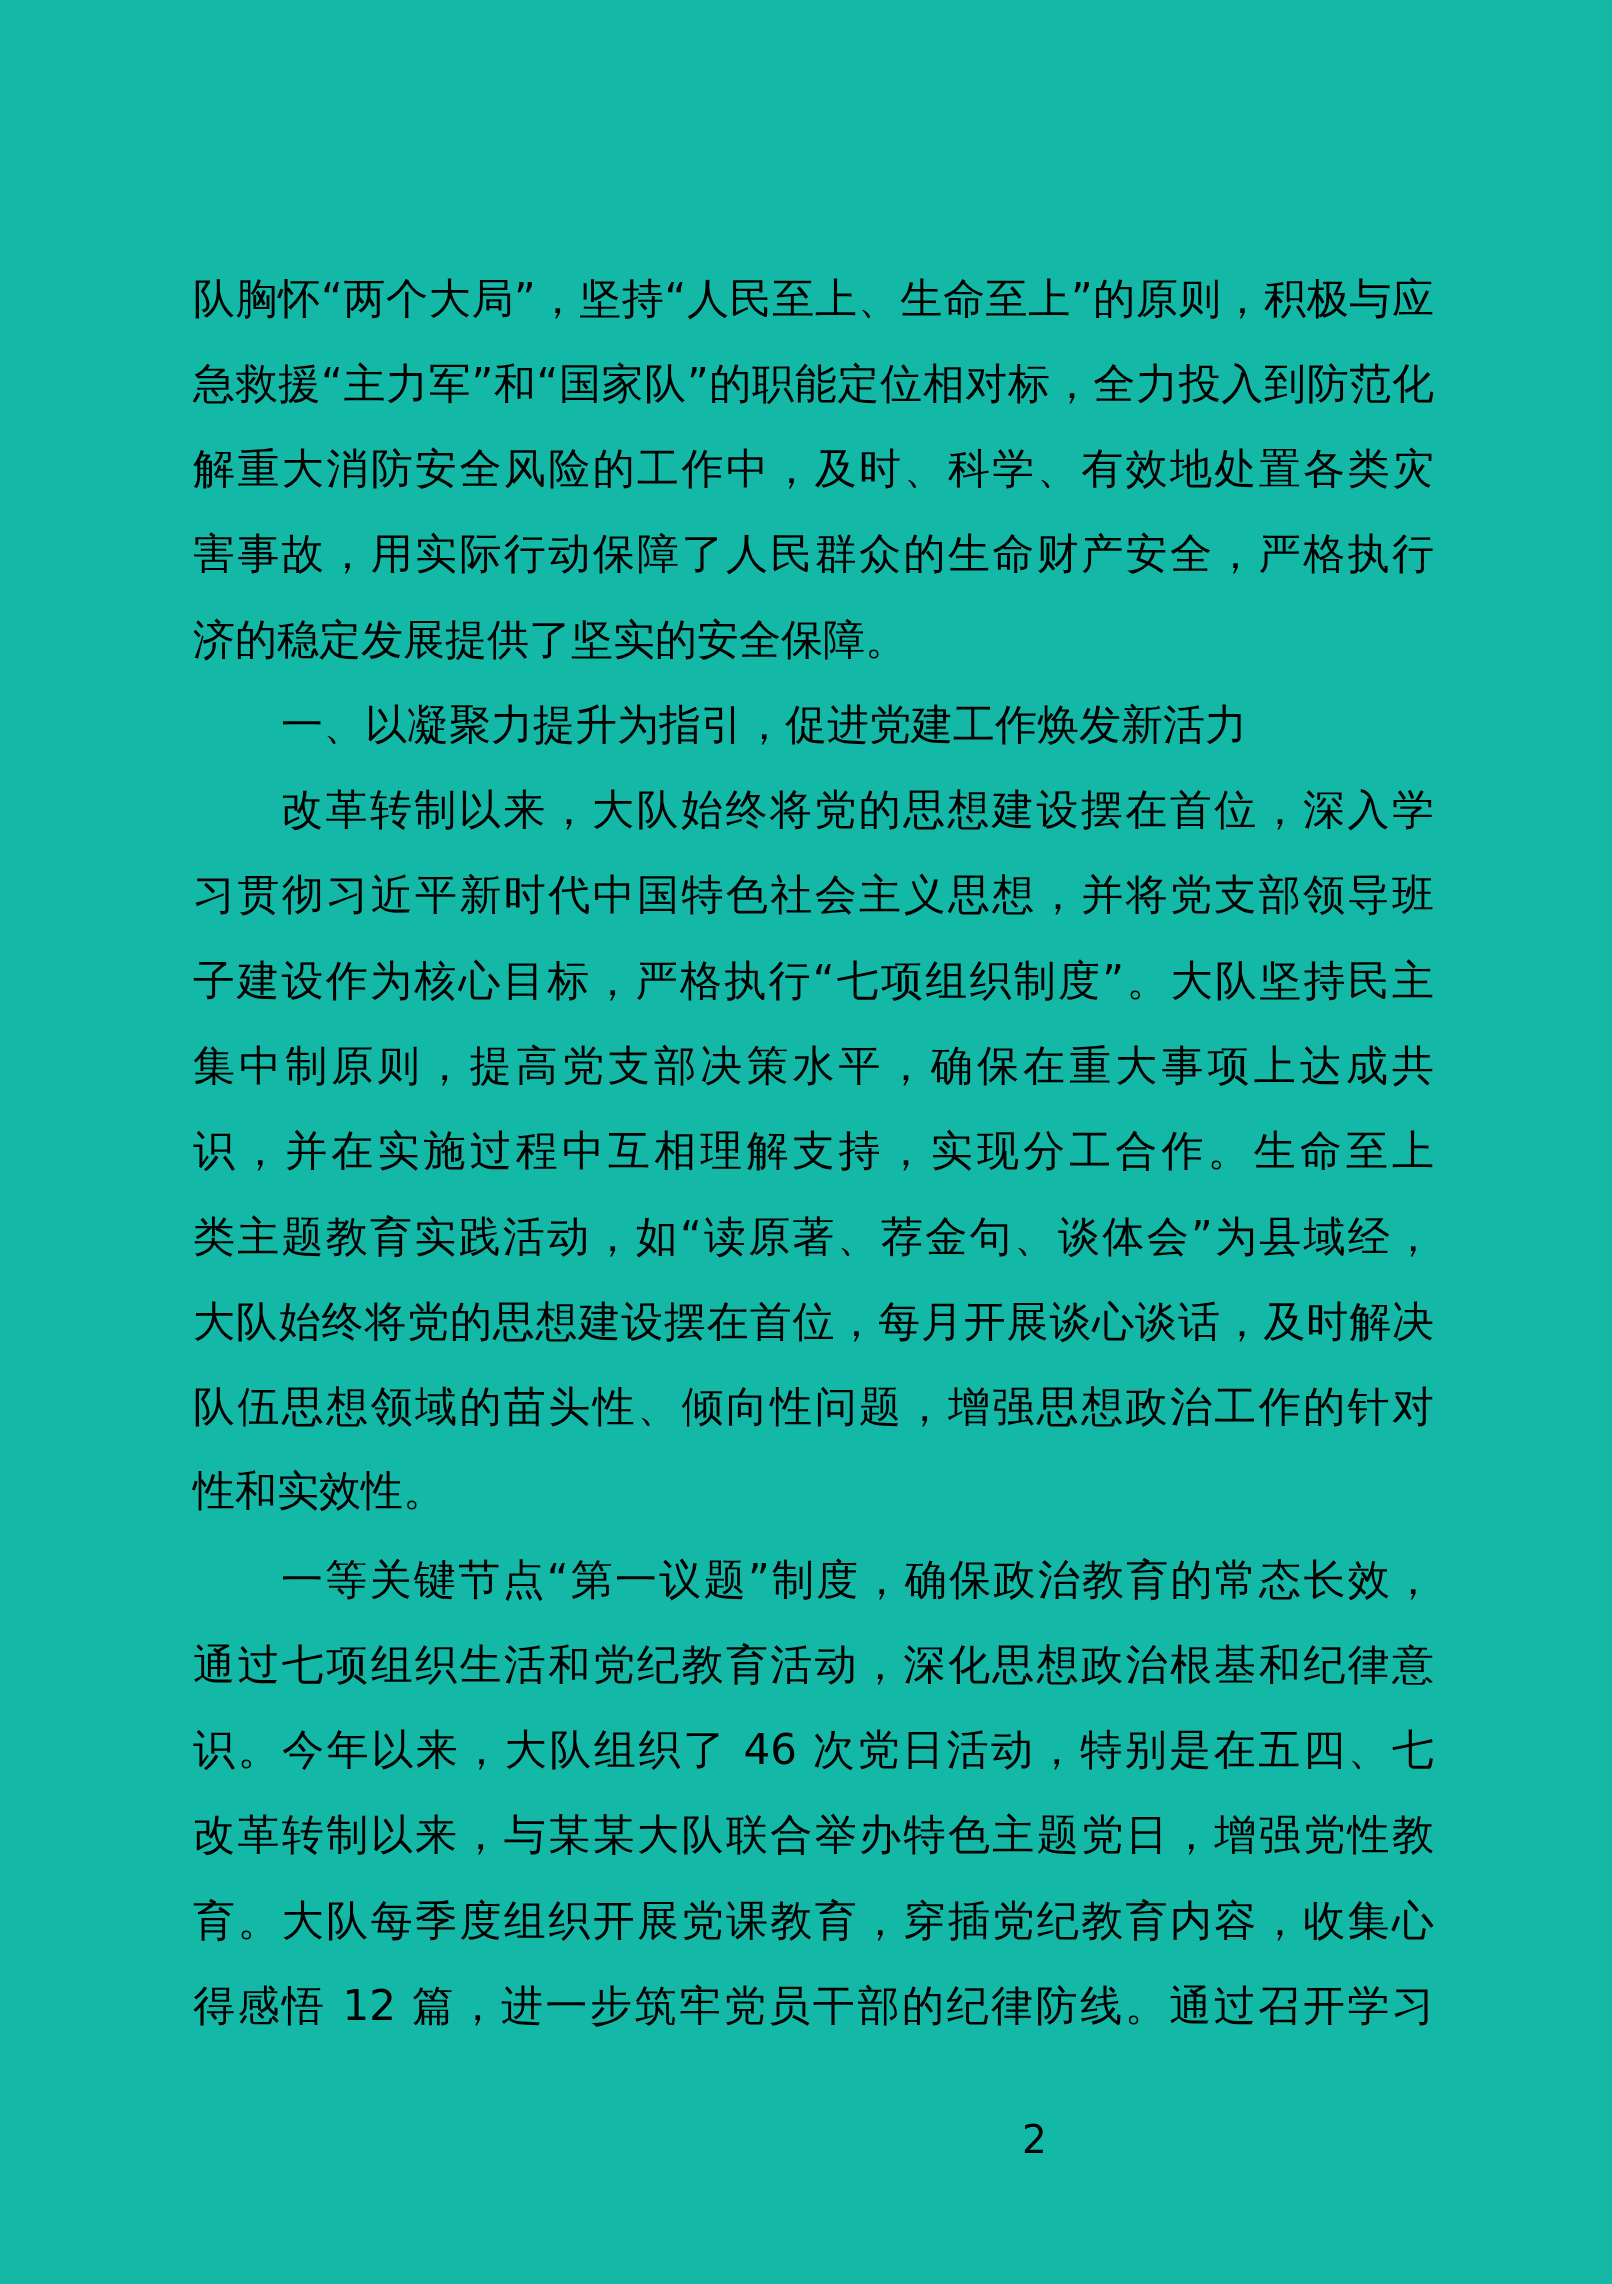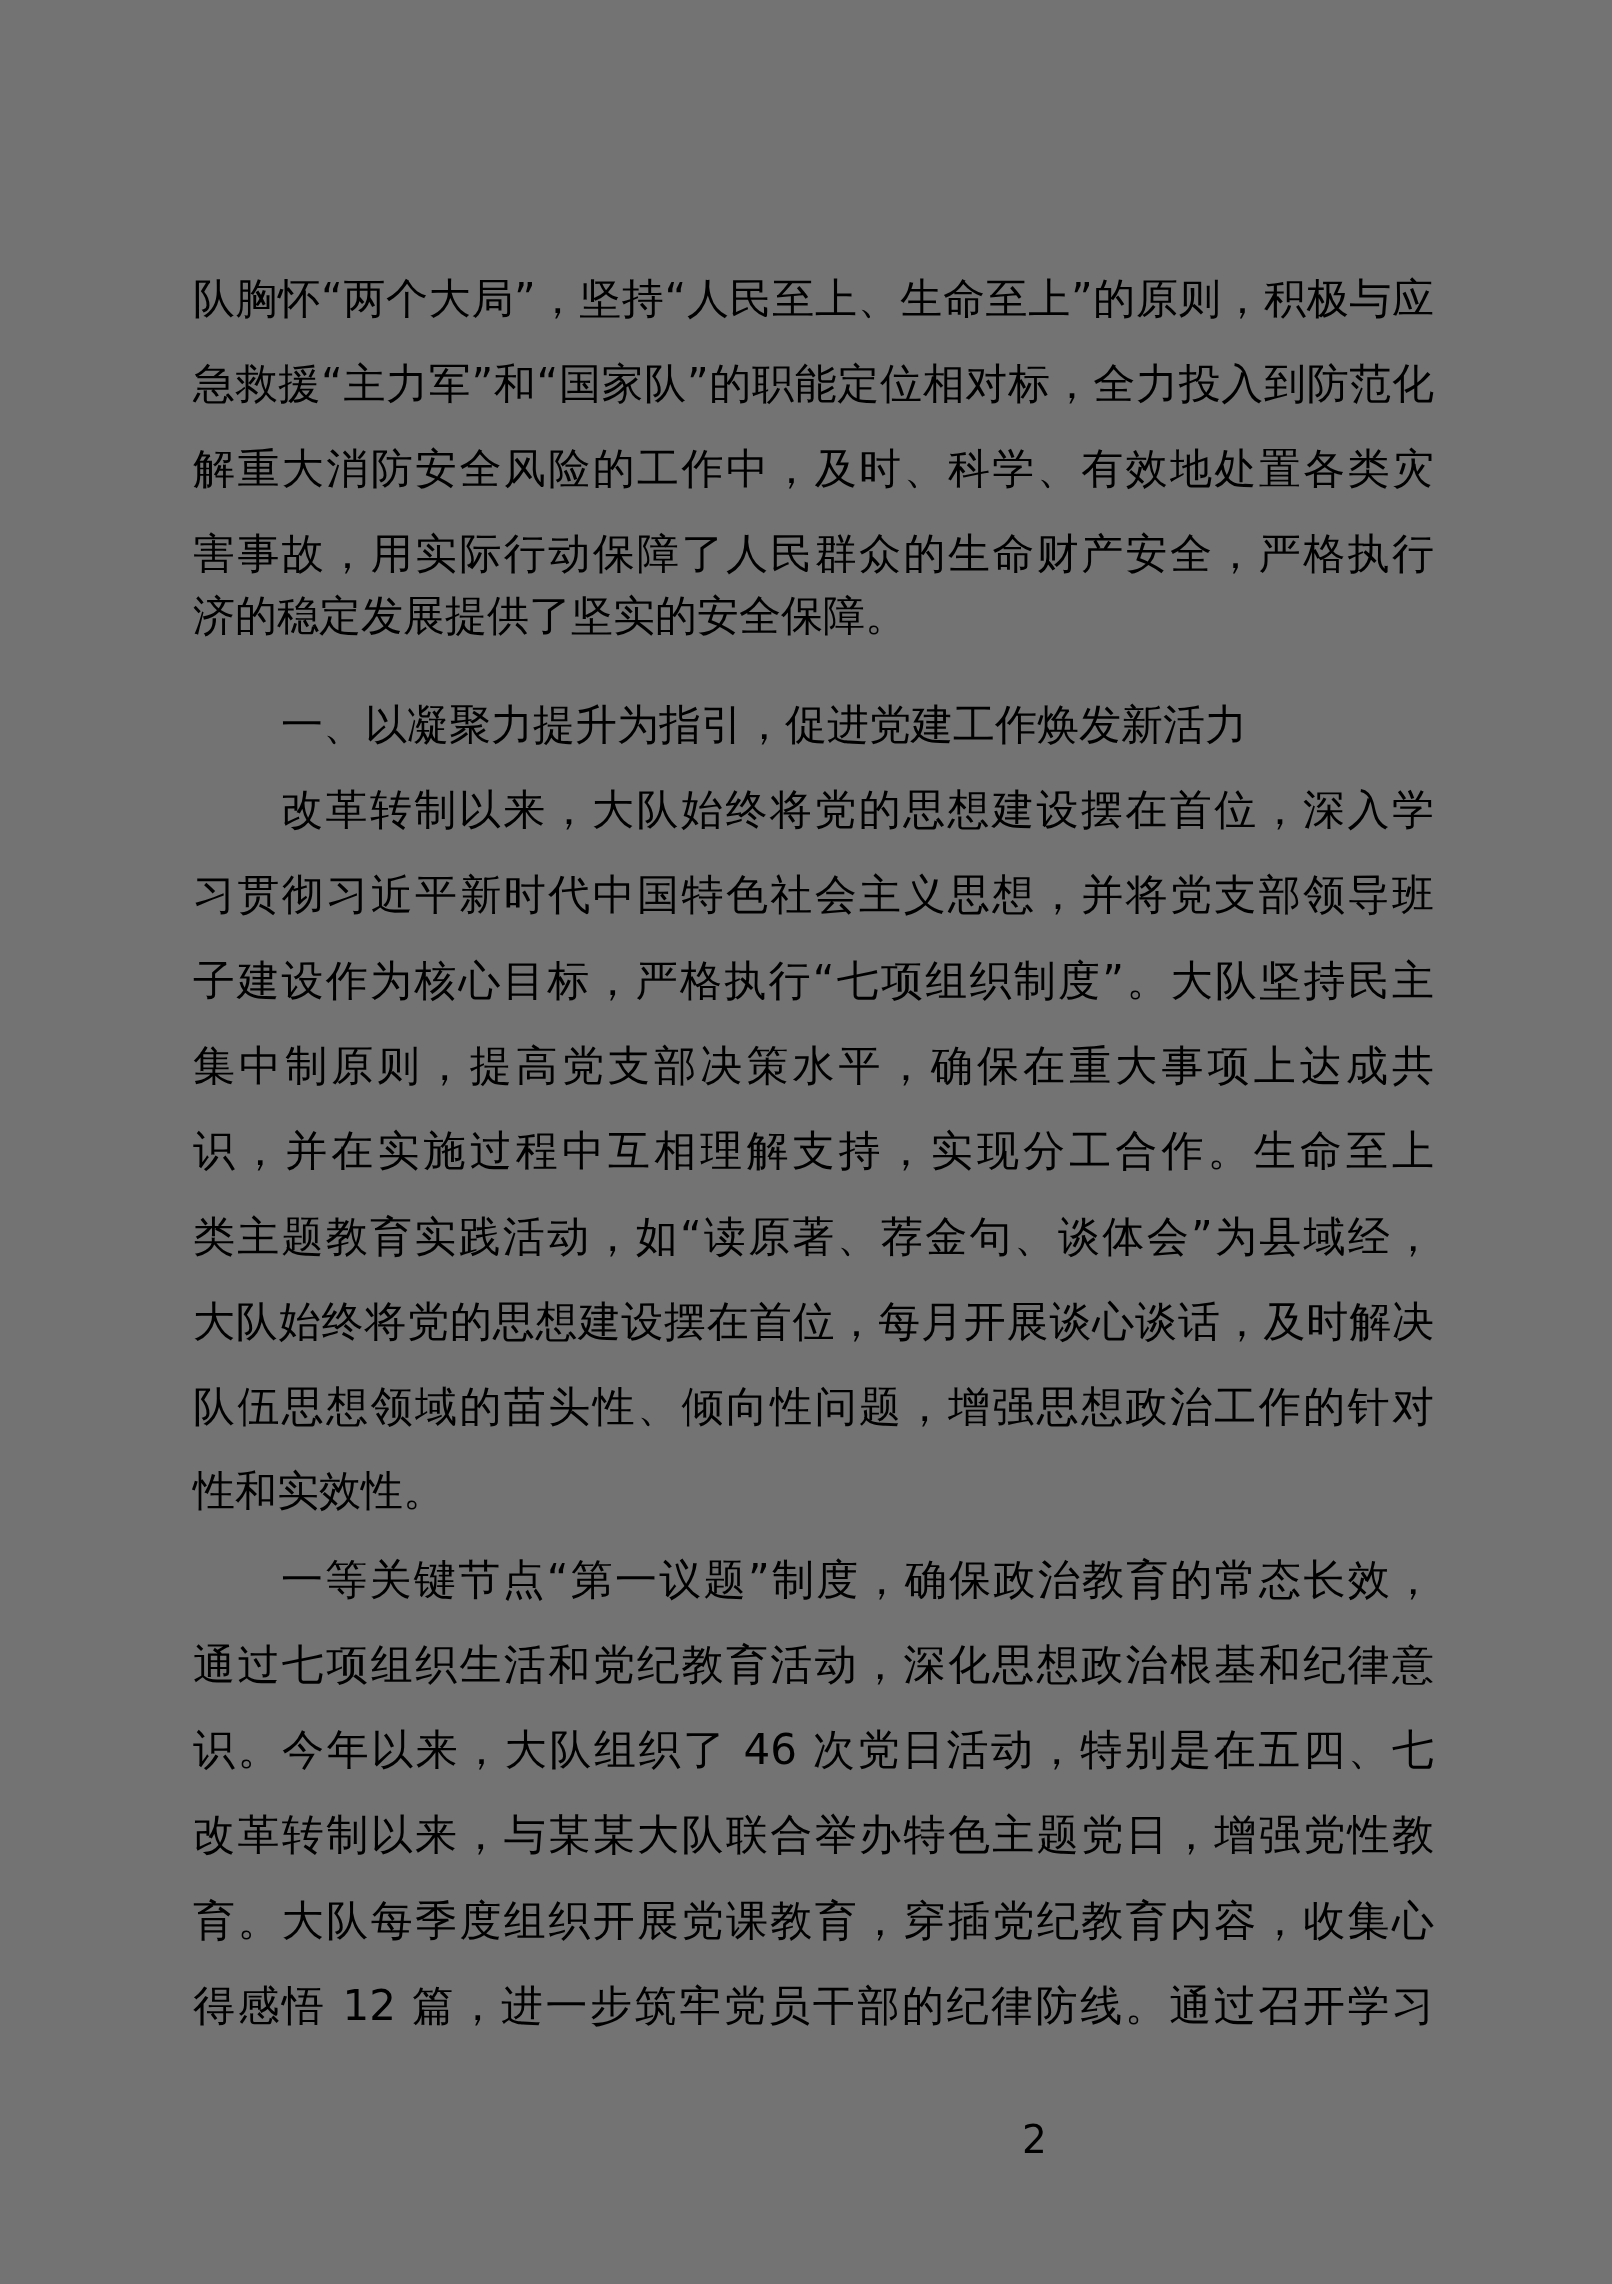"队胸怀“两个大局”，坚持“人民至上、生命至上”的原则，积极与应" .page { background: #737373 -> #14b8a6 }
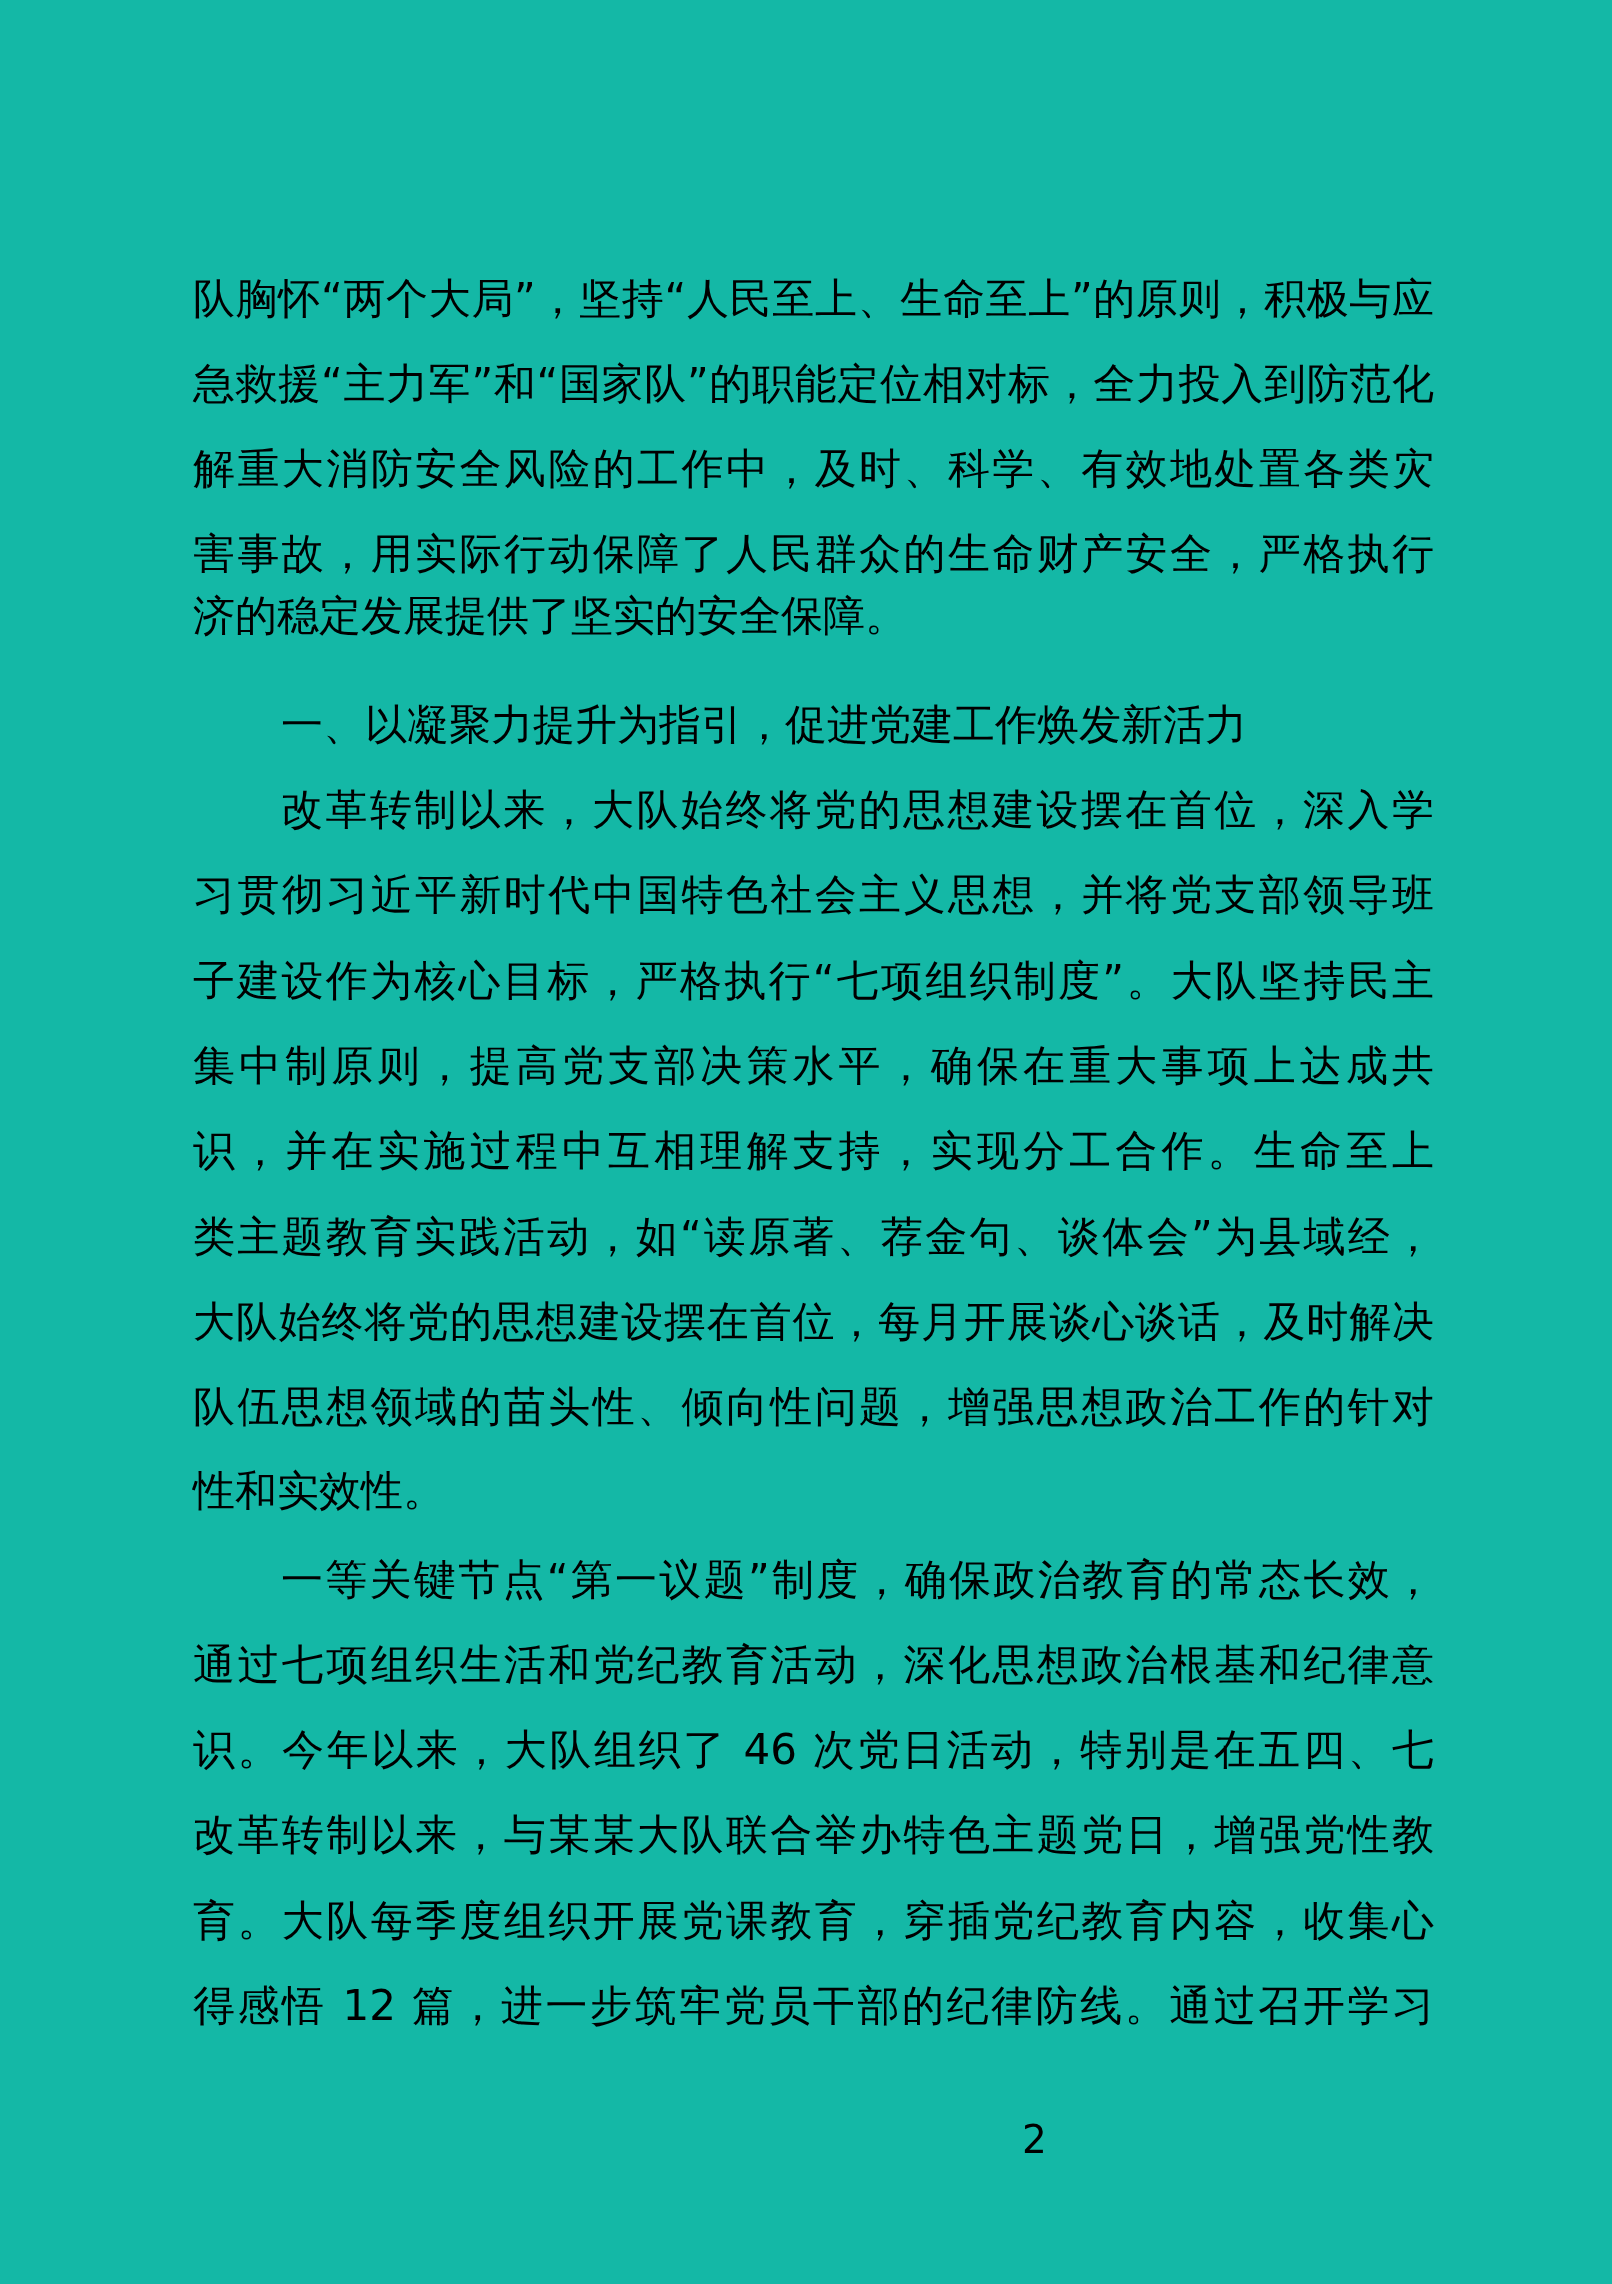"济的稳定发展提供了坚实的安全保障。" div.line { top: 586px -> 610px }
